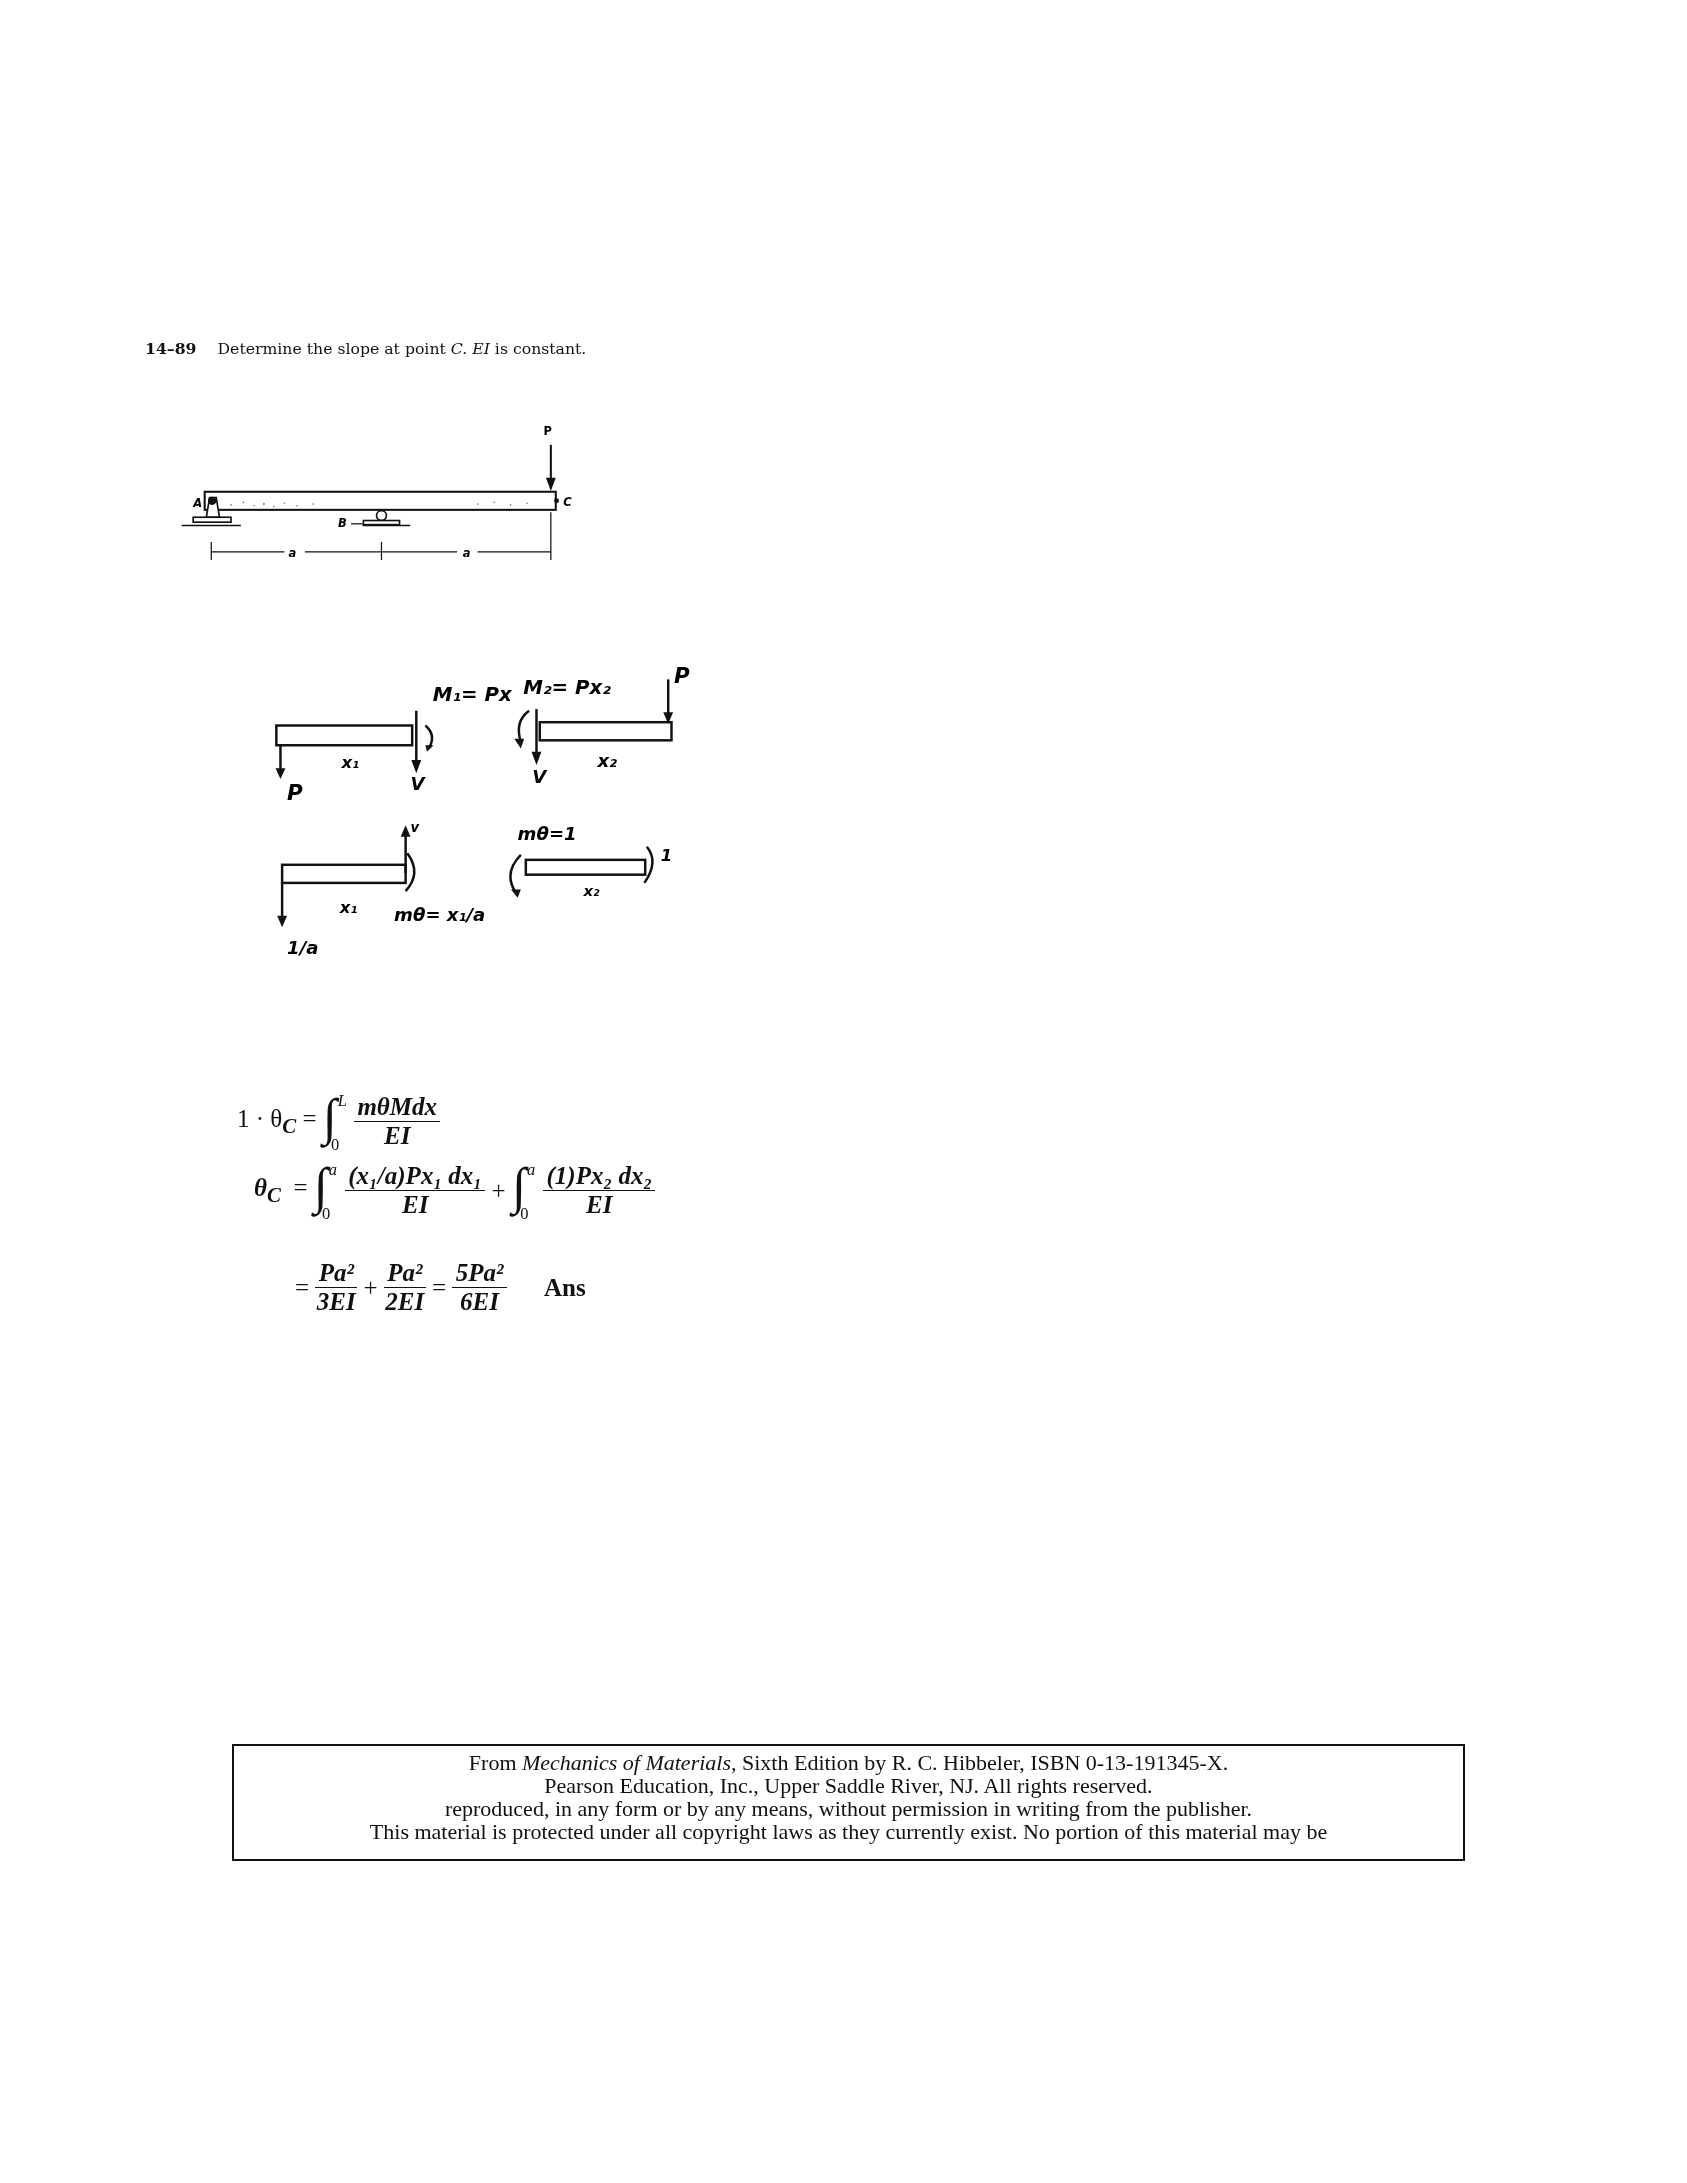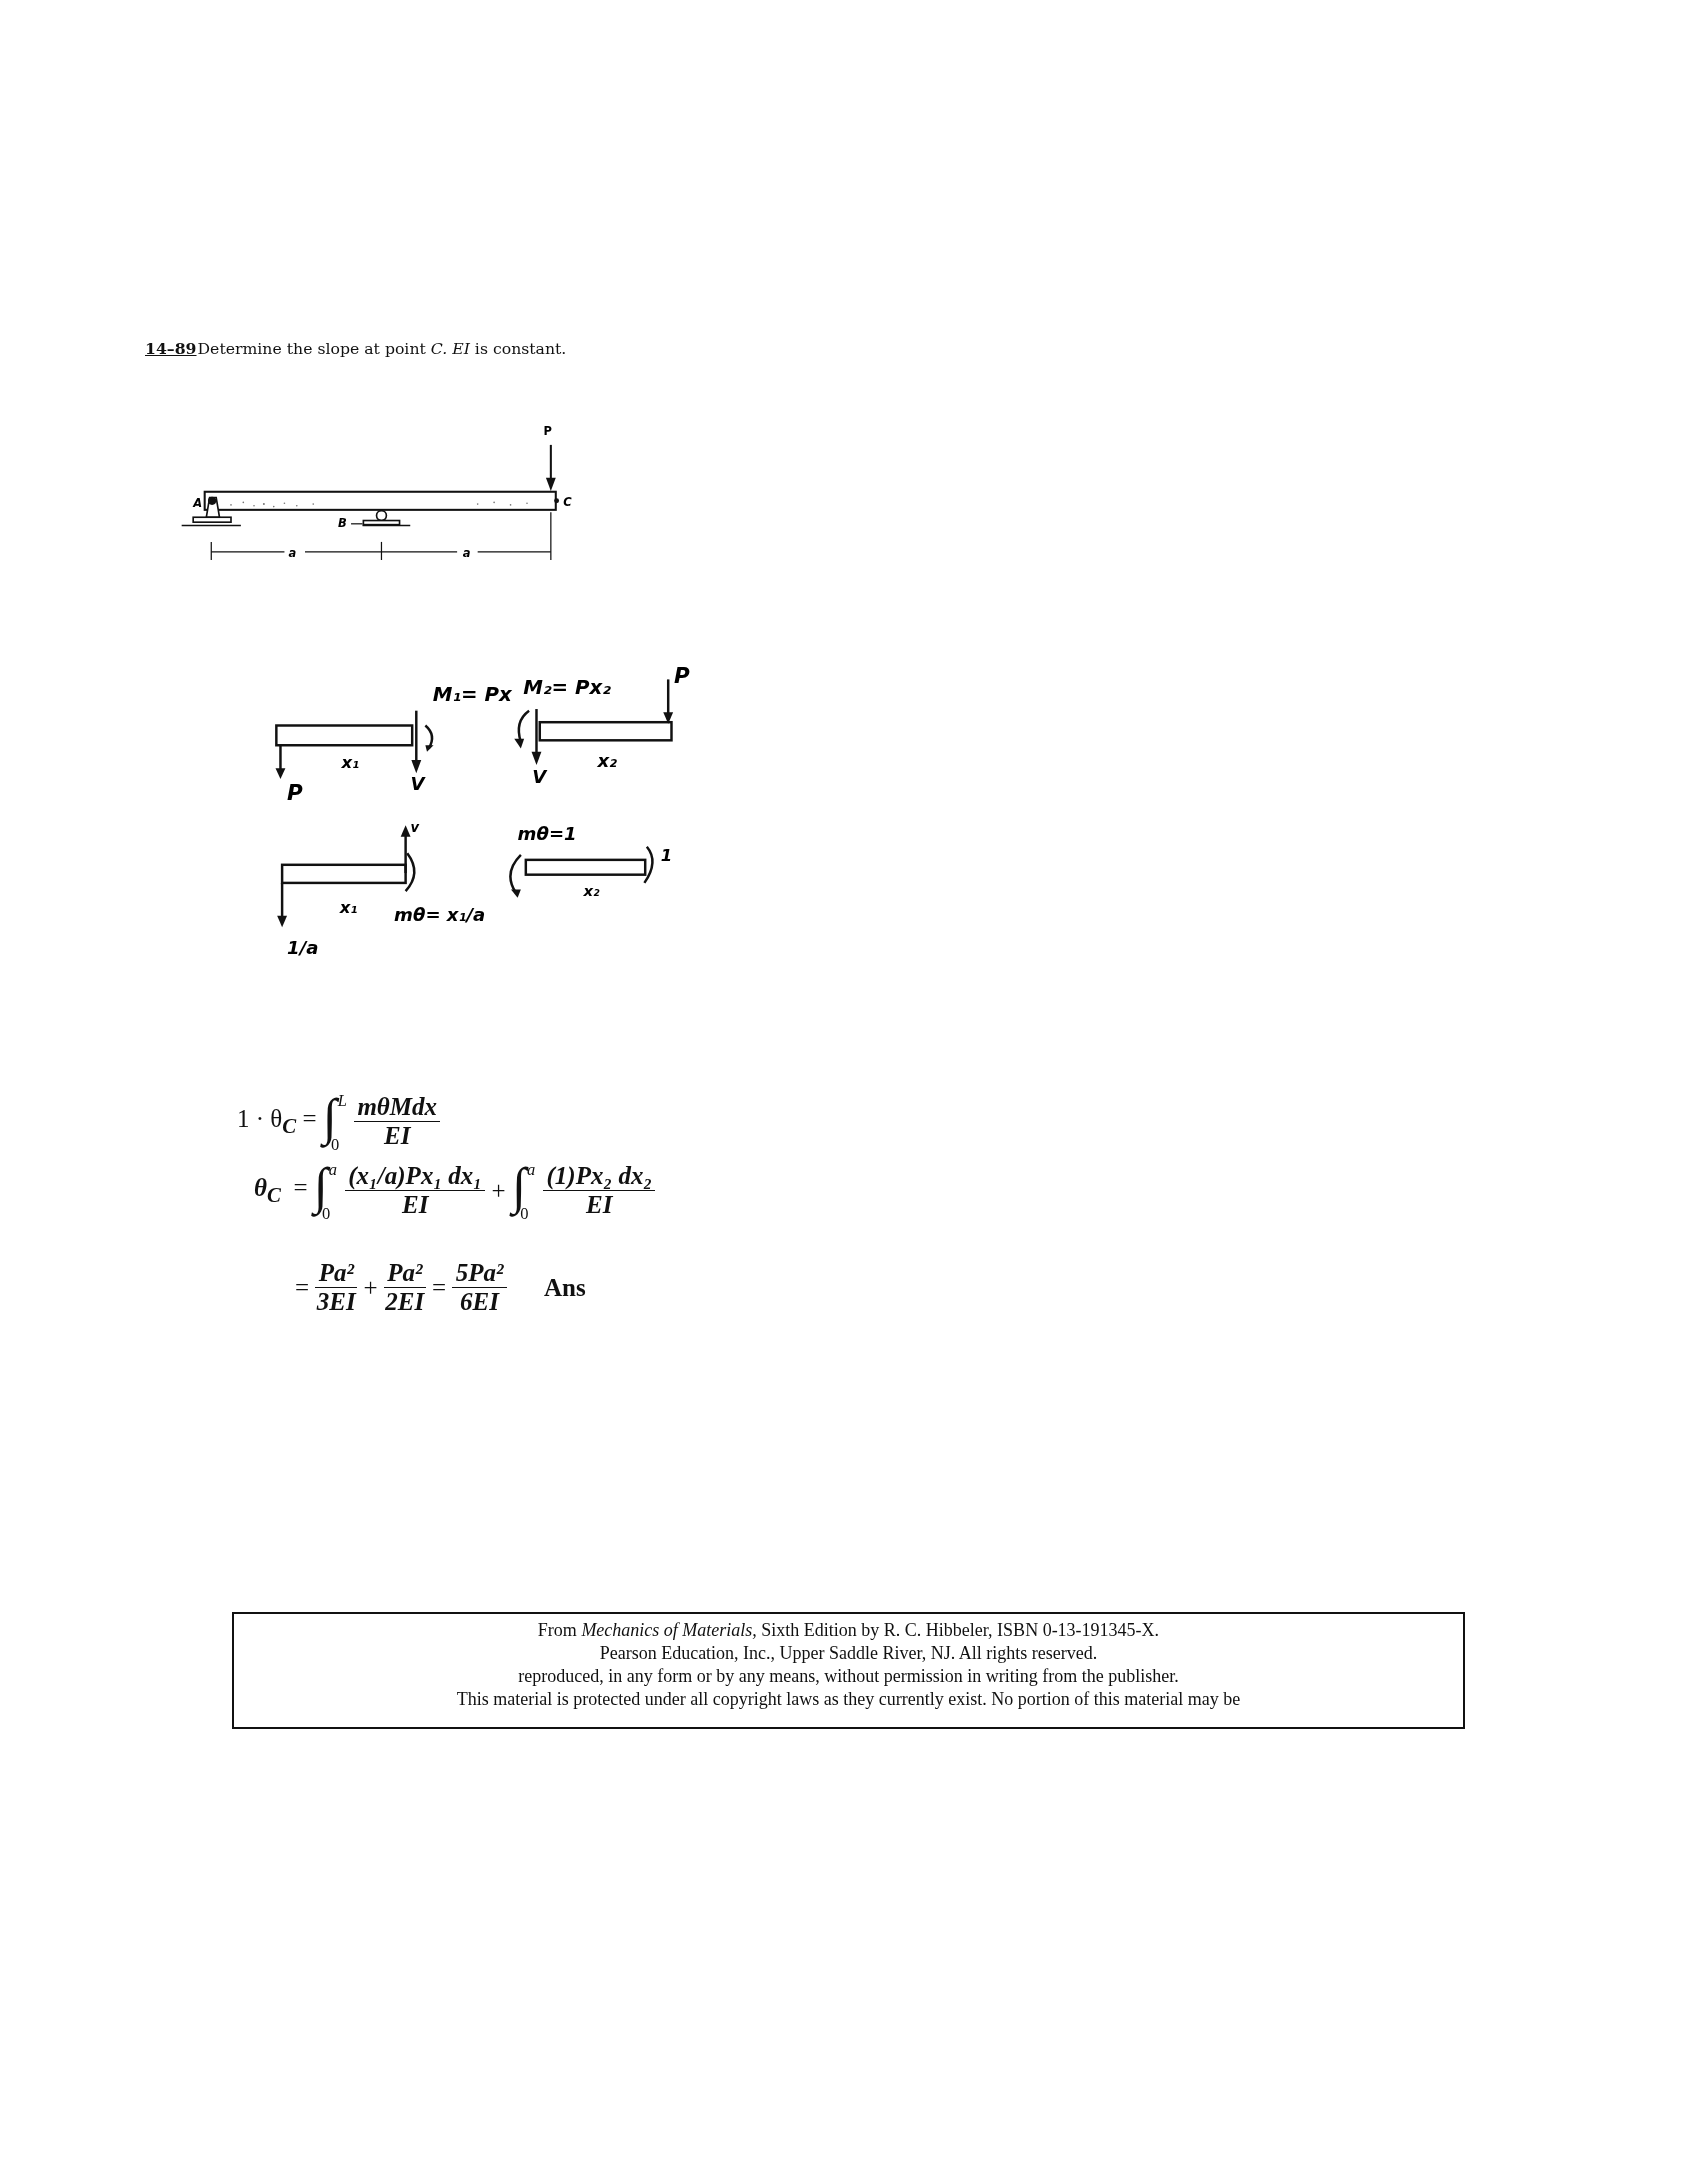"14–89" .problem-line .num { margin-right: 1px -> 21px; text-decoration: underline -> none }
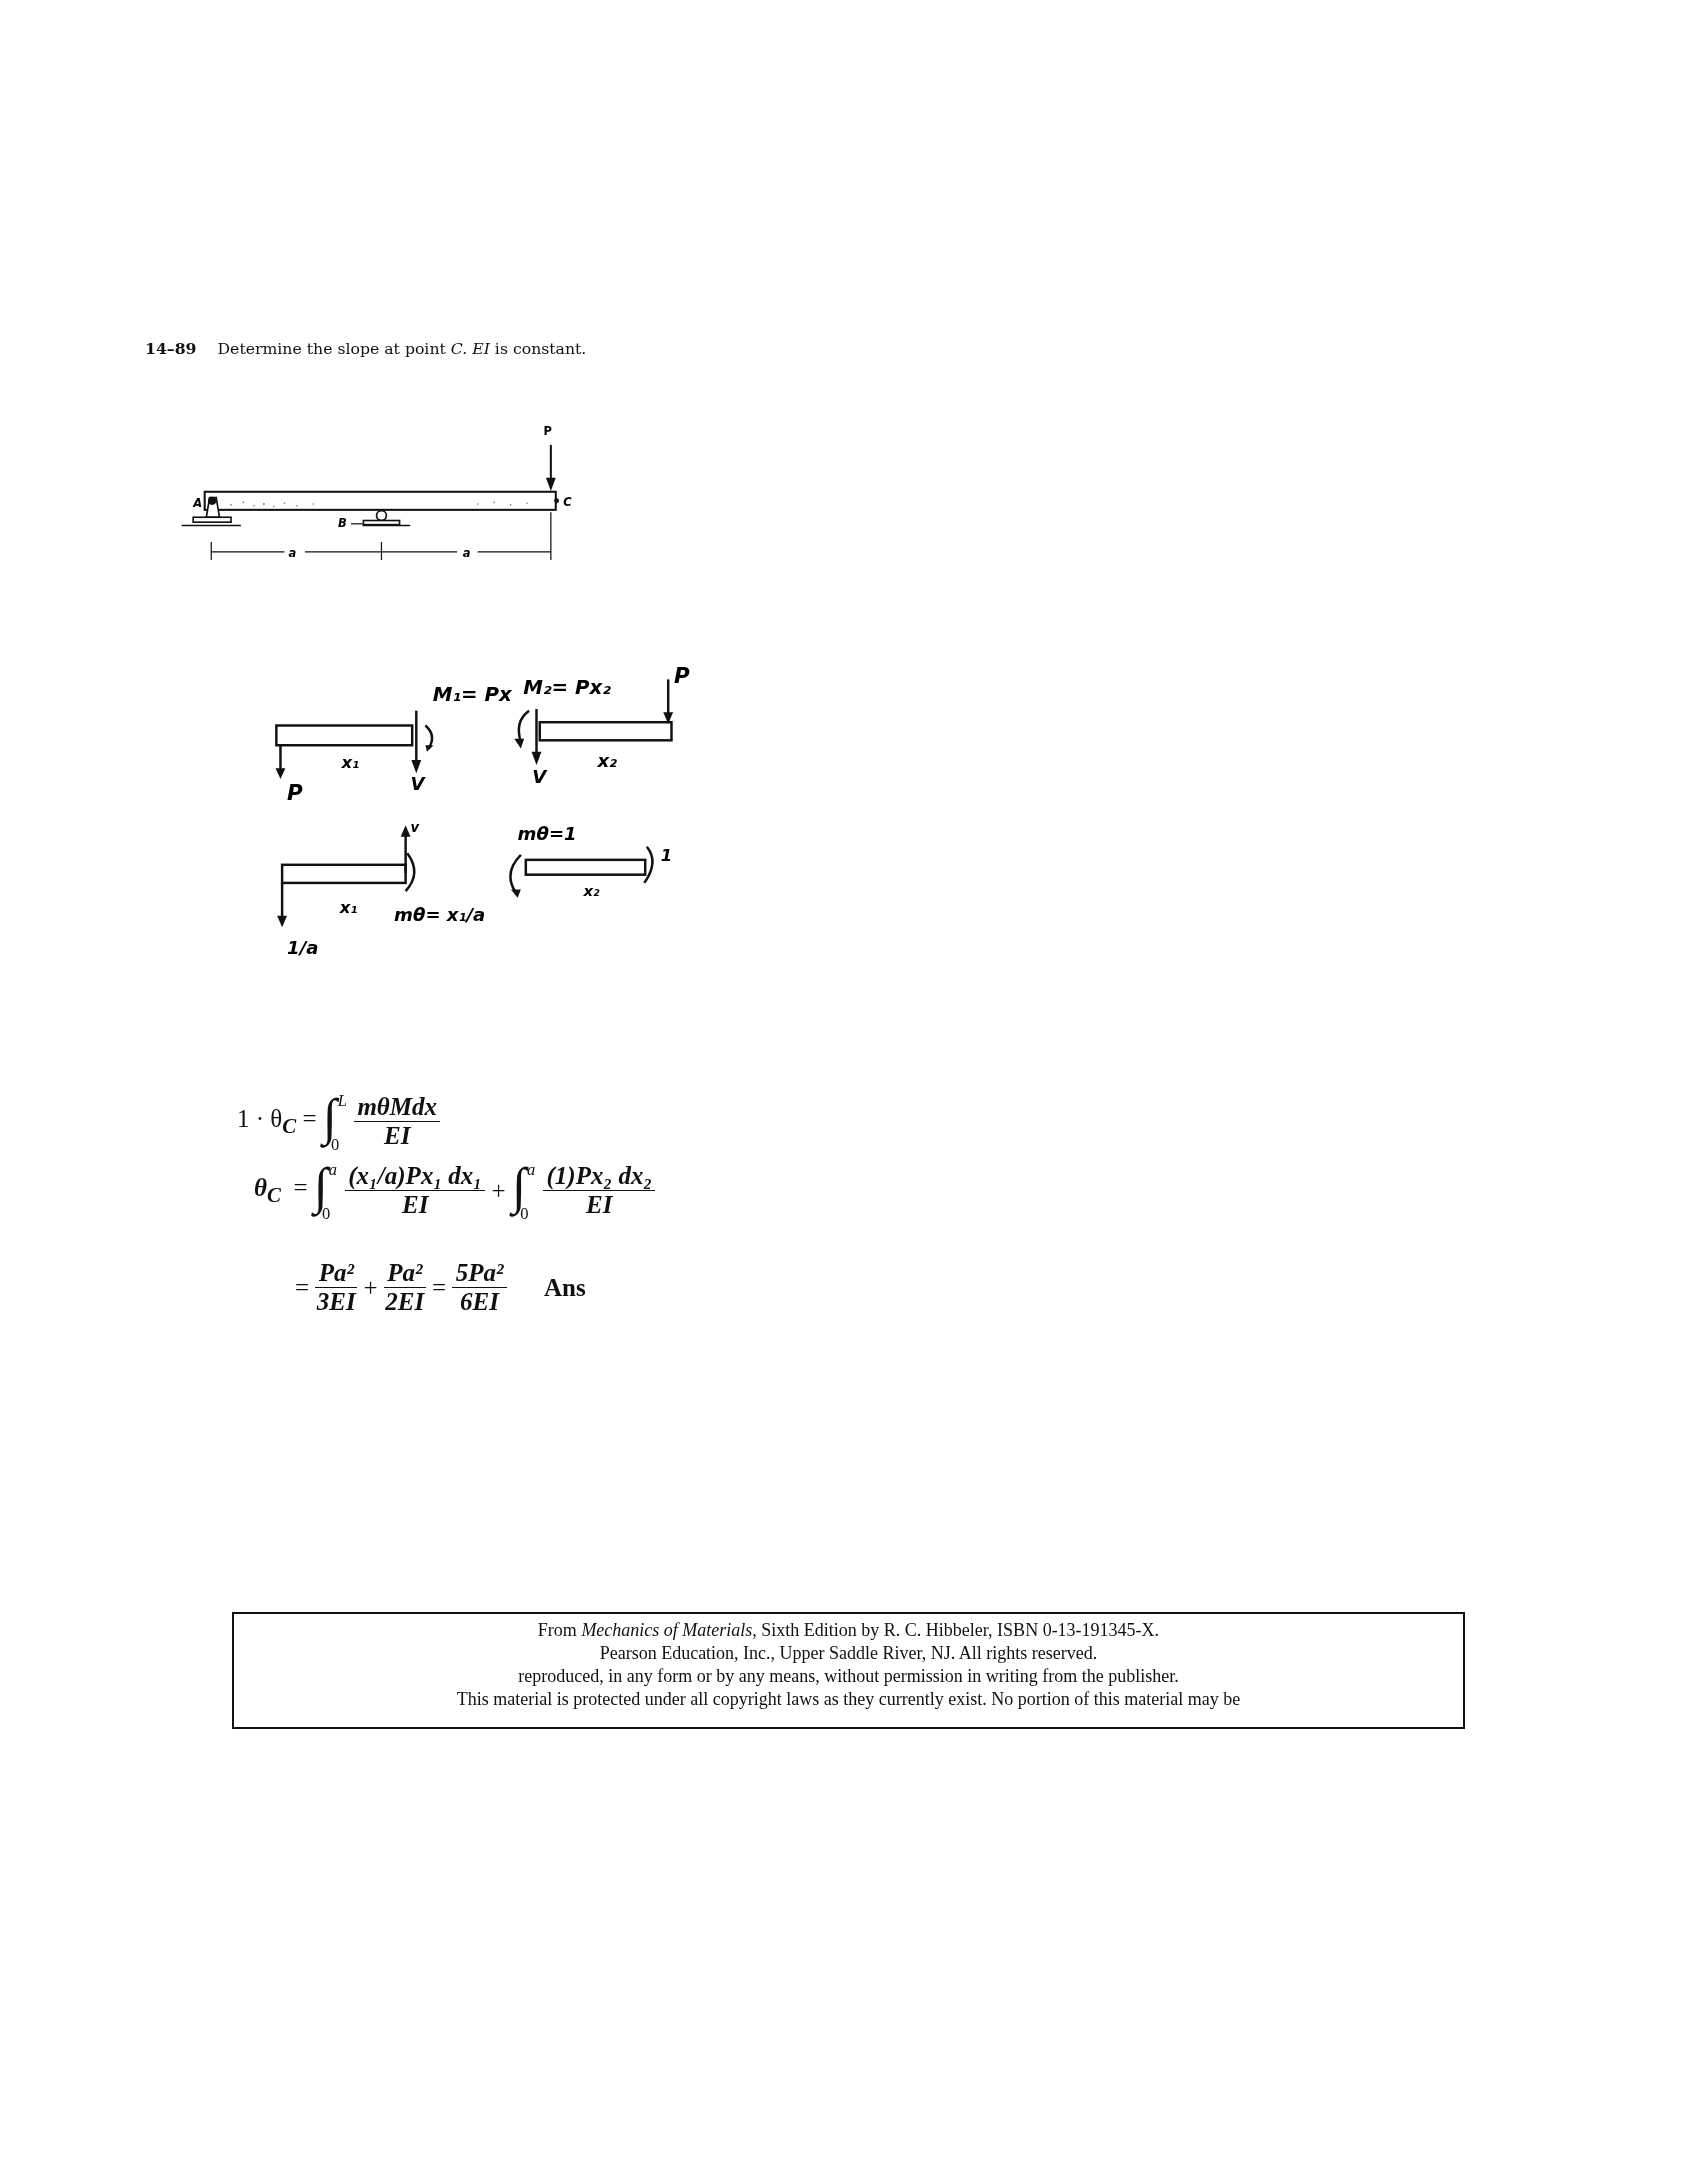"From Mechanics of Materials, Sixth" .copyright { font-size: 18px -> 22px; top: 1612px -> 1744px }
